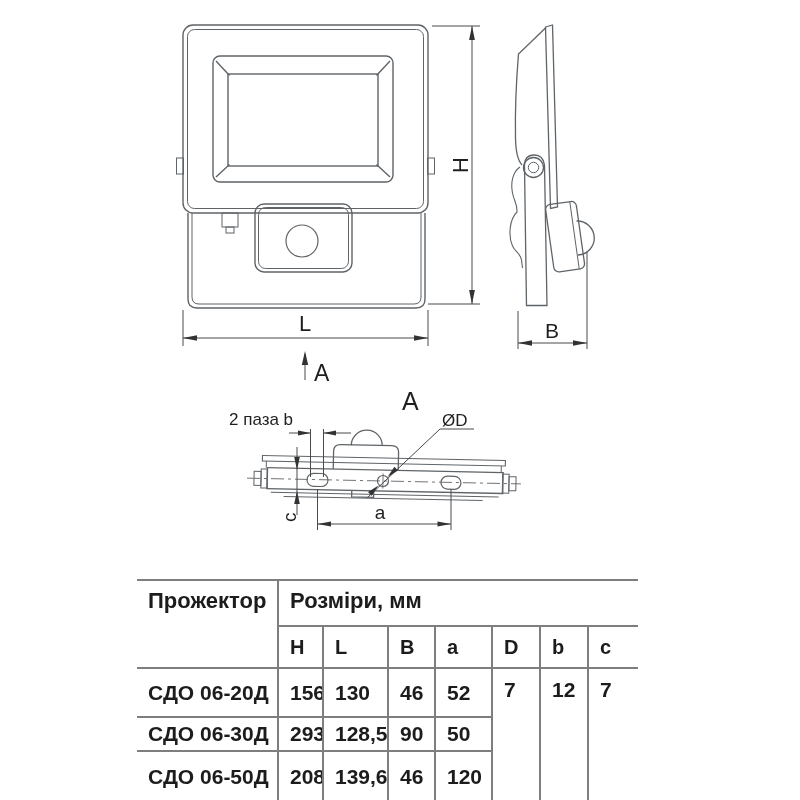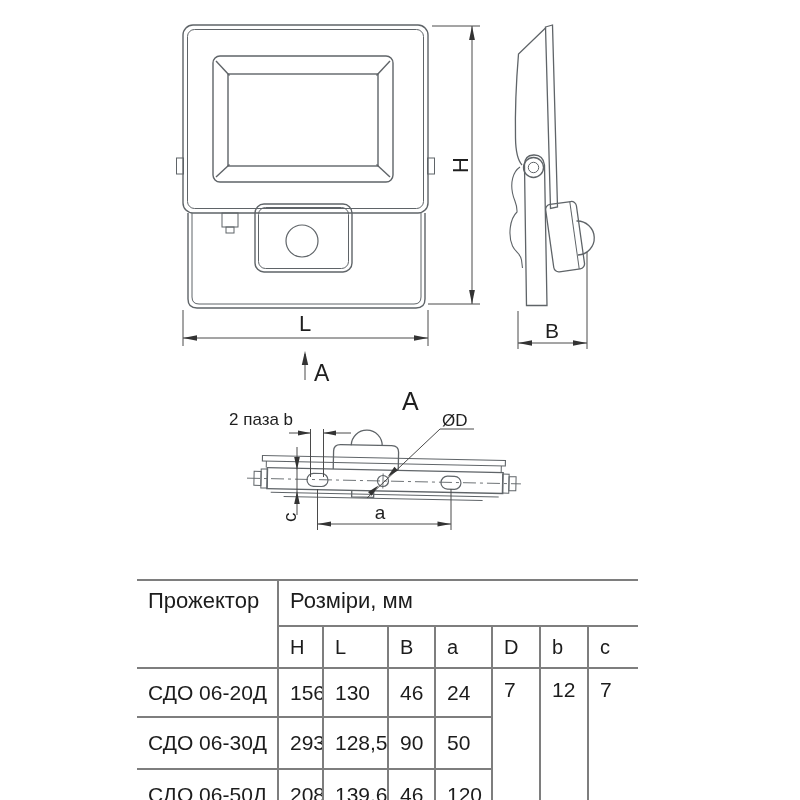"Прожектор" table.specs td, table.specs th { font-weight: normal -> bold }
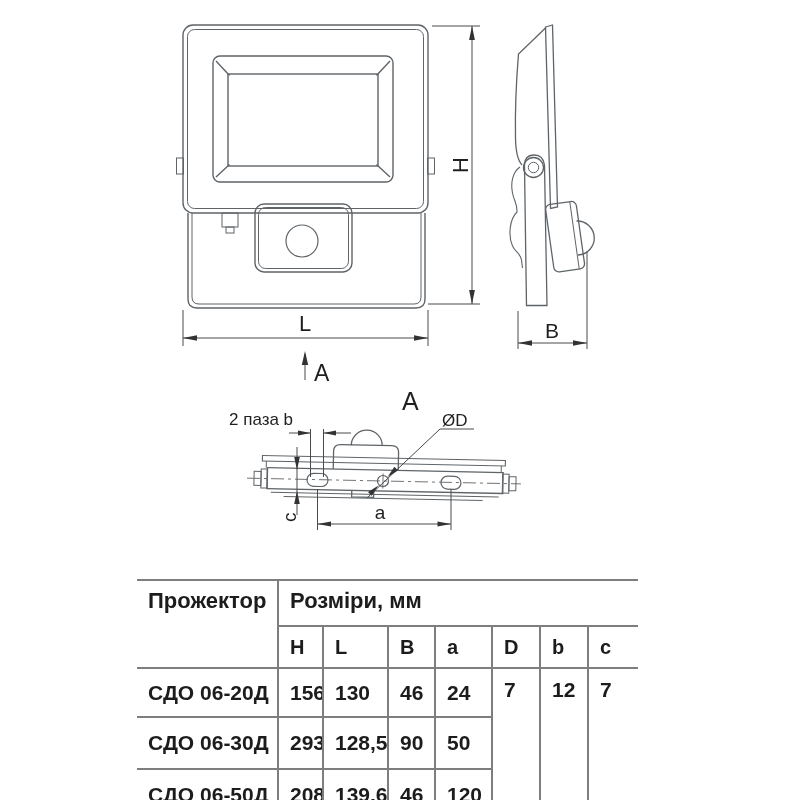"24" td.br { text: 24 -> 52 }
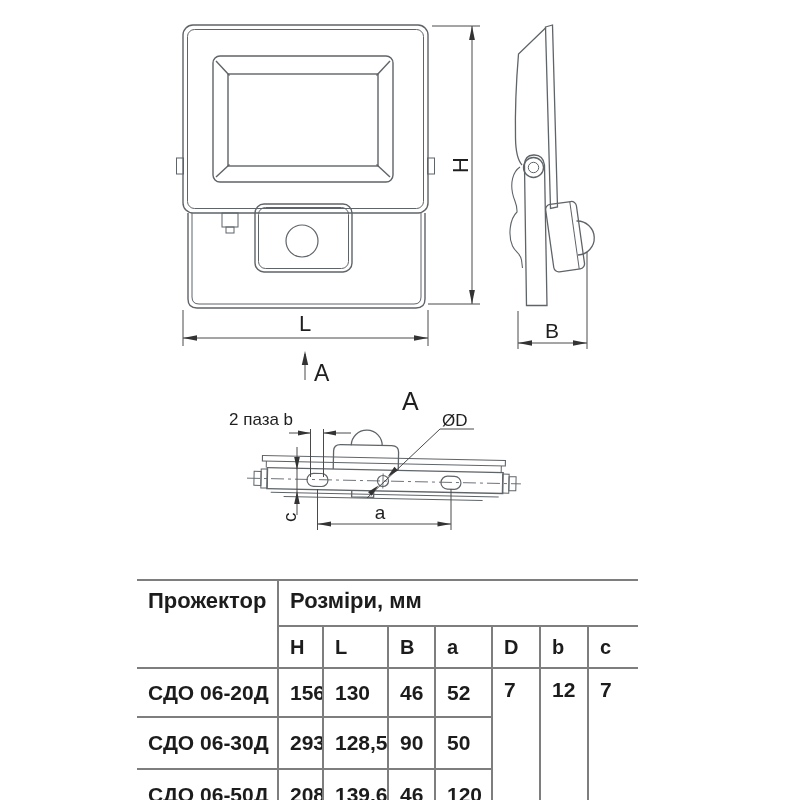"СДО 06-30Д" tr { height: 52px -> 34px }
